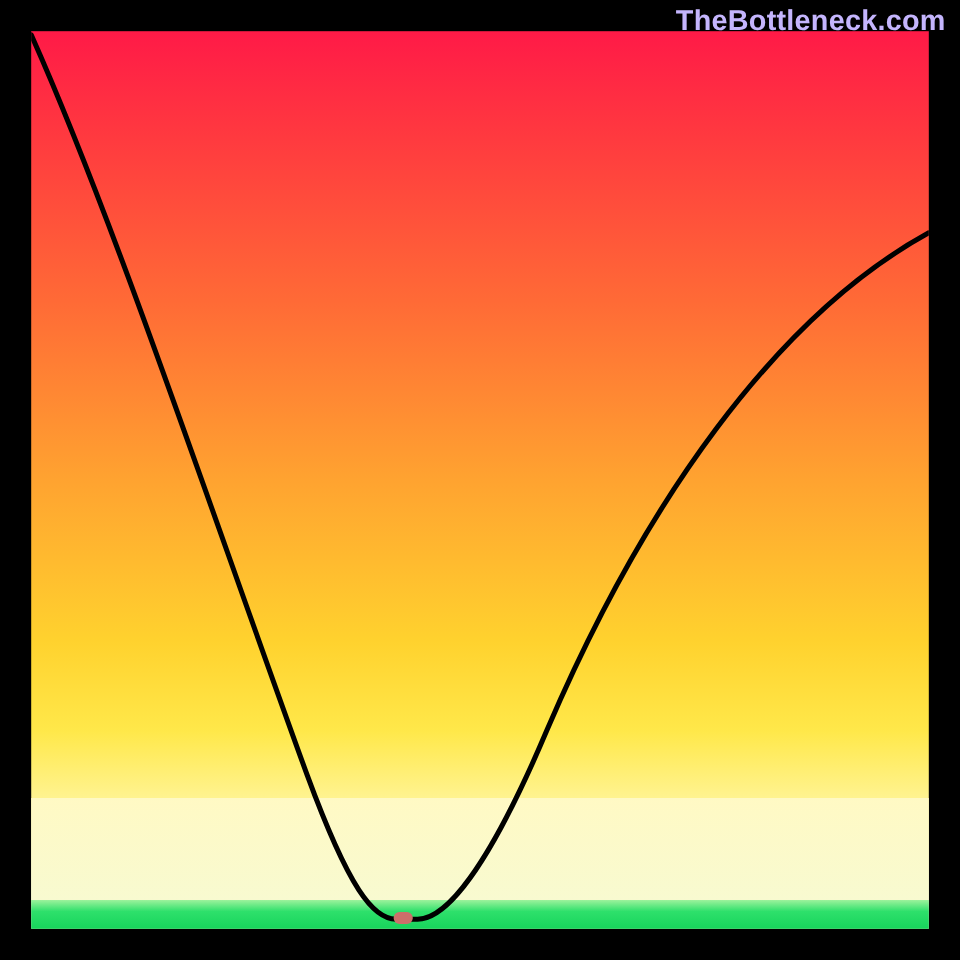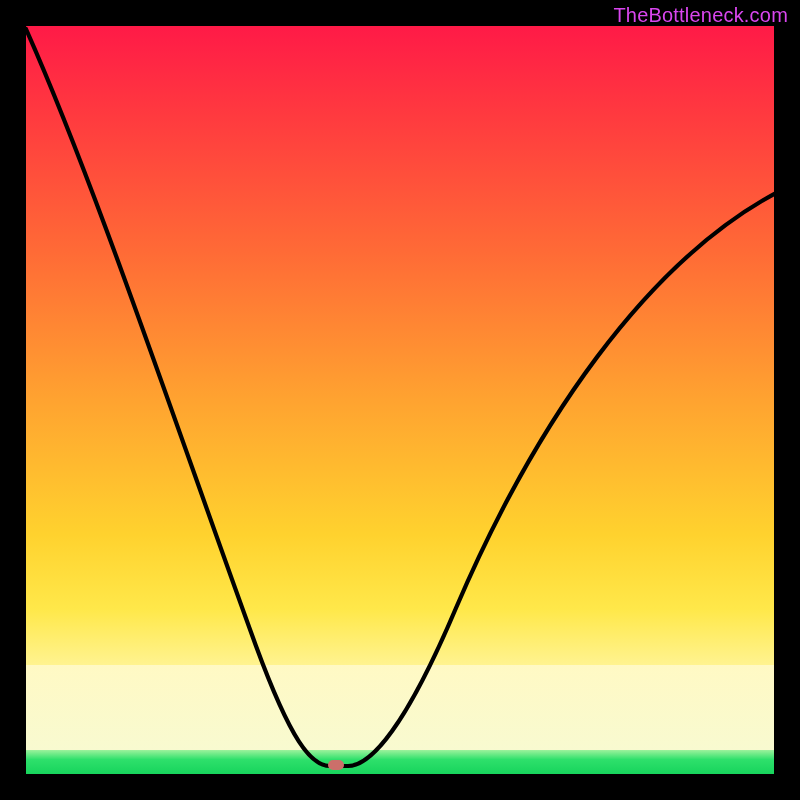"TheBottleneck.com" .watermark { color: #d946ef -> #c4b5fd; font-size: 20px -> 24px; font-weight: none -> bold }
